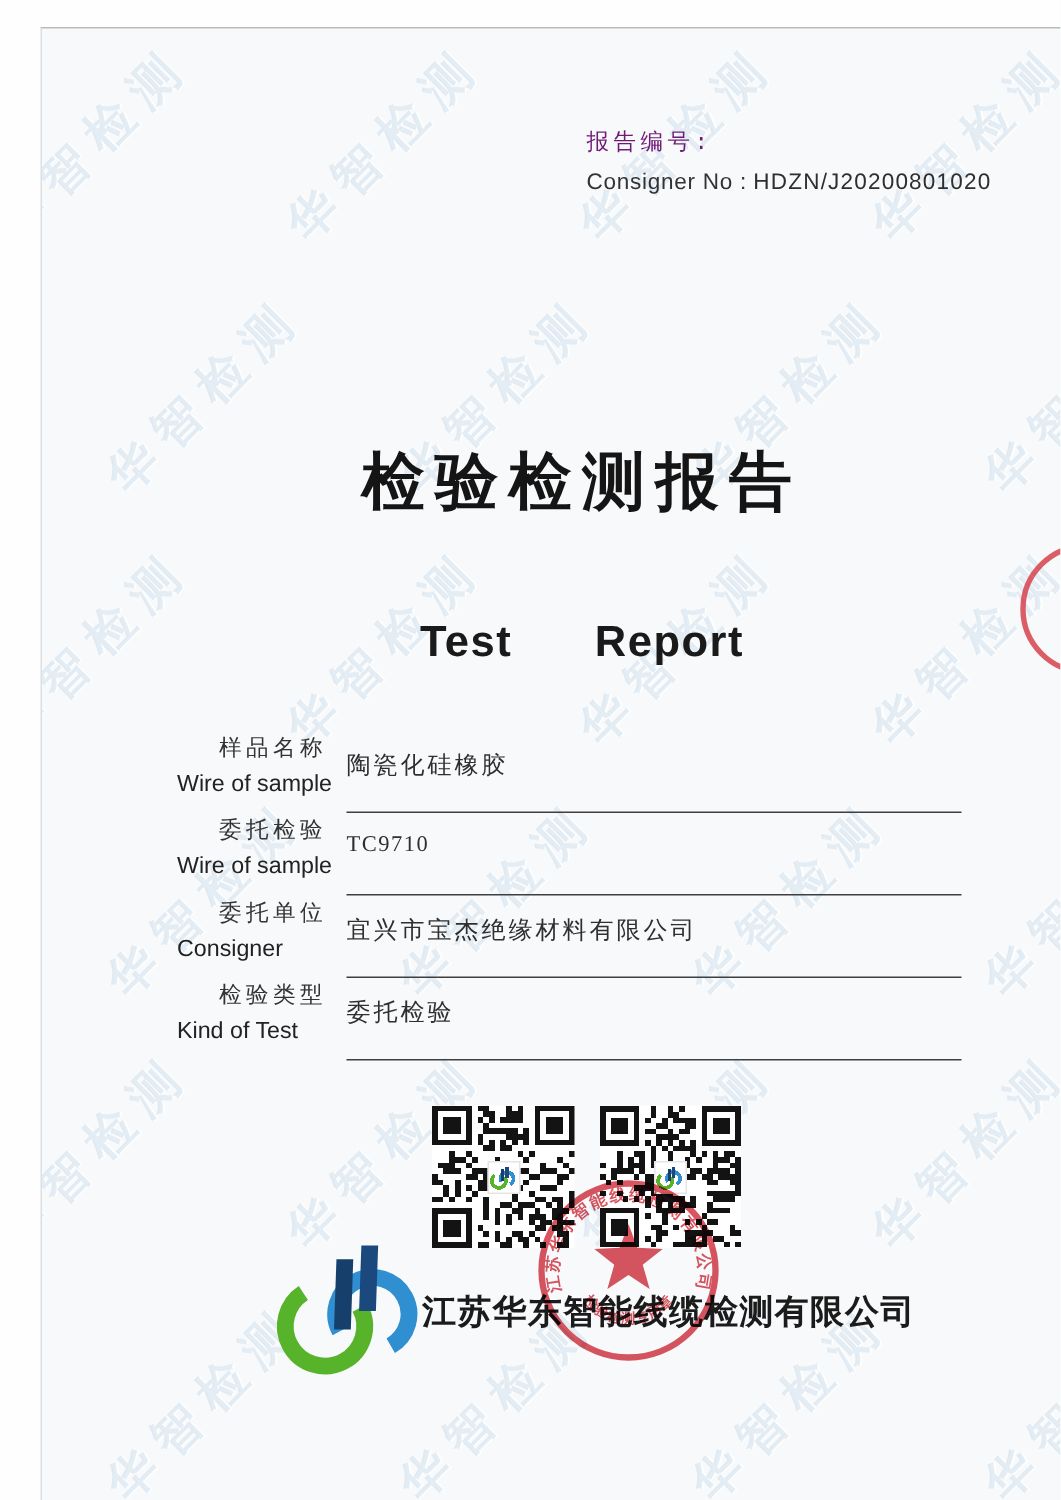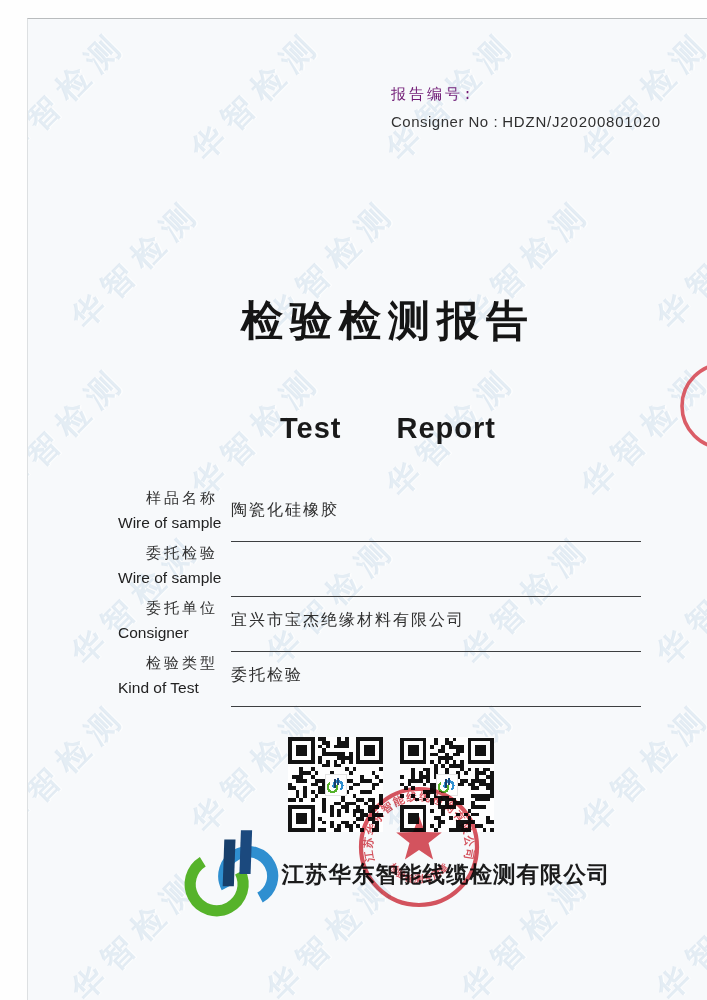"TC9710" div.val { html: none -> <div>TC9710</div> }
